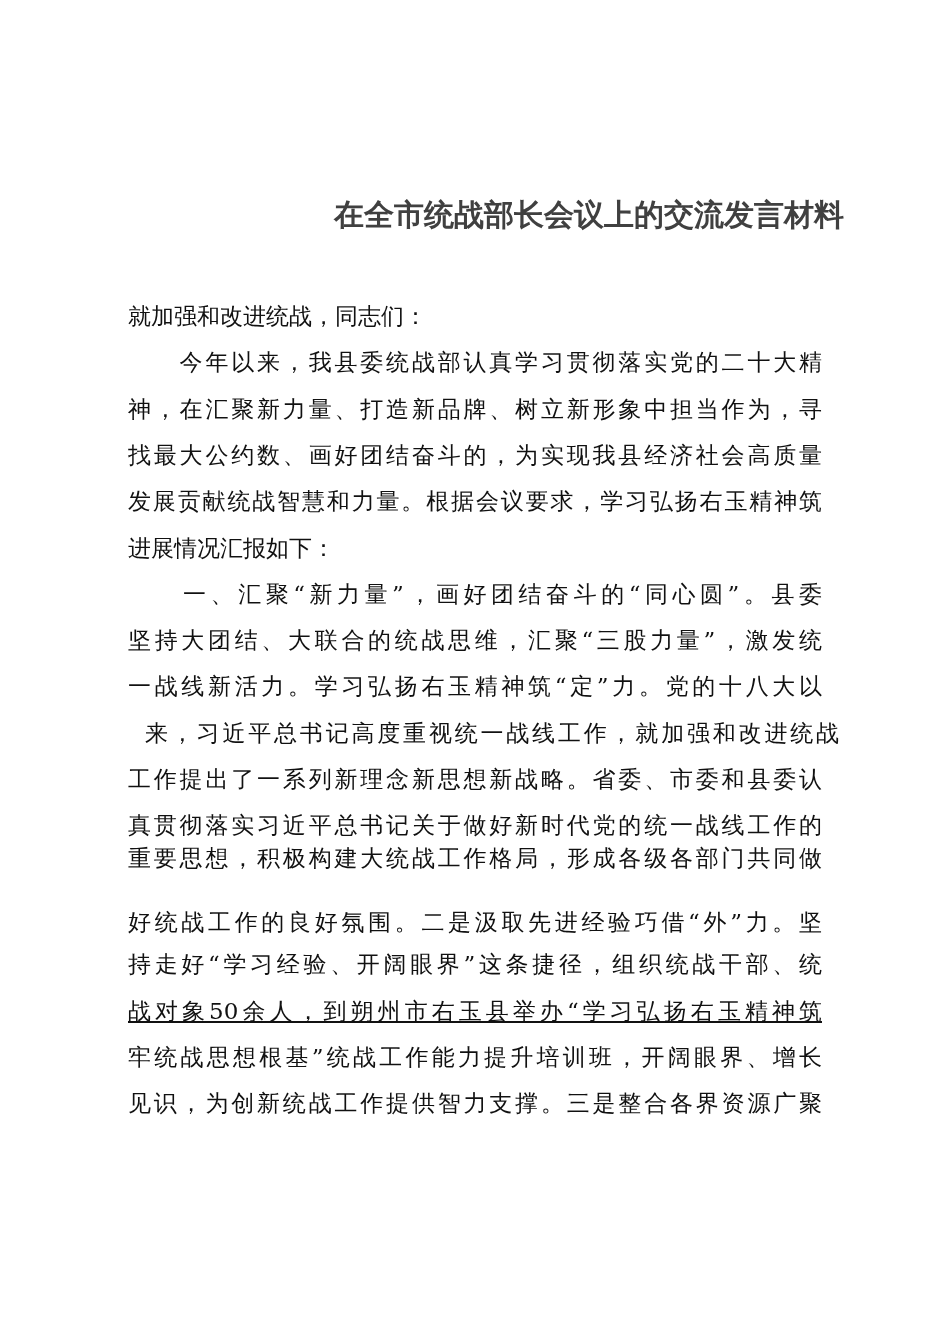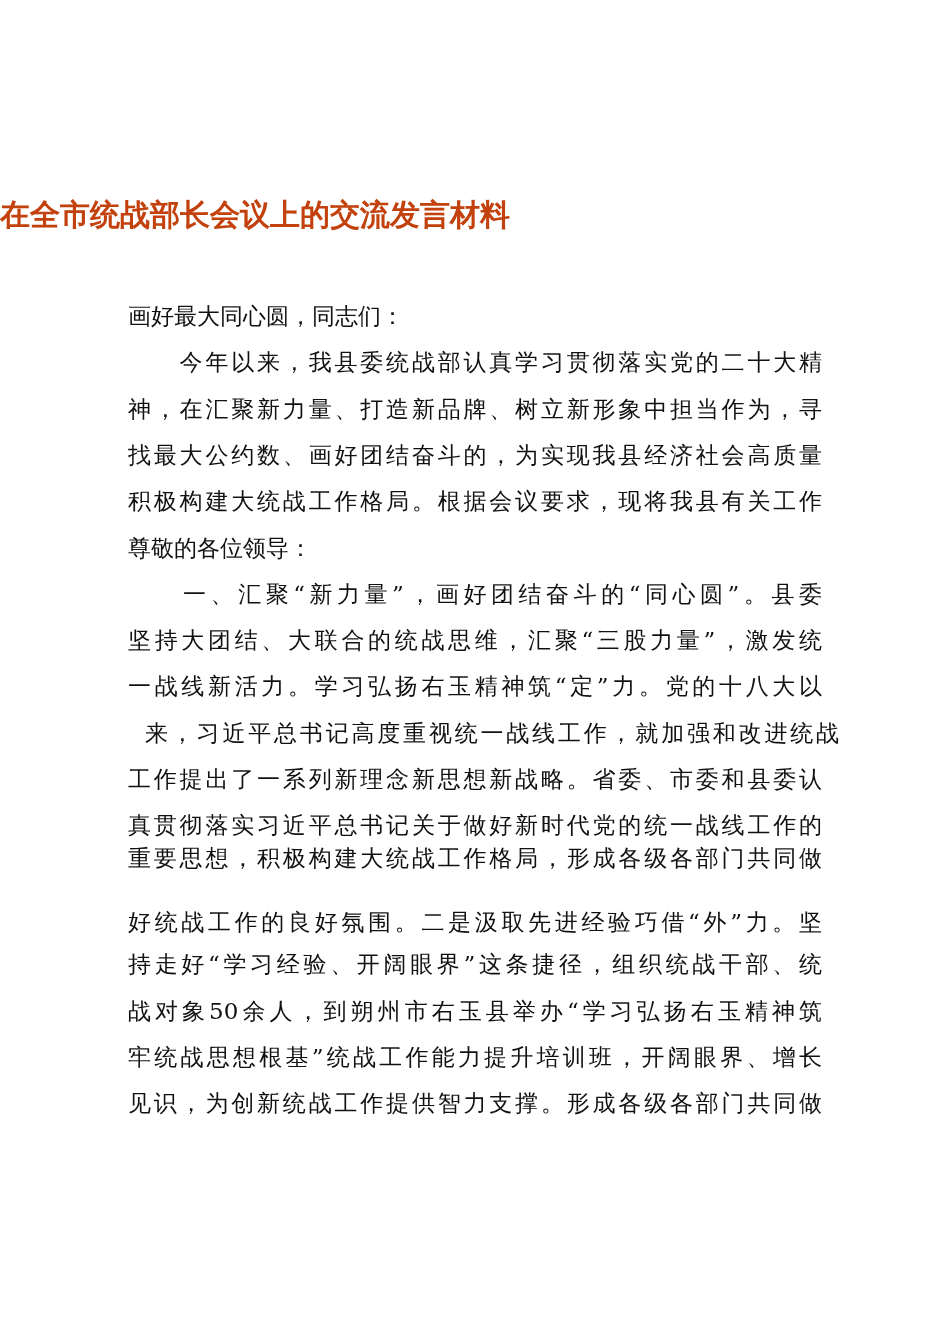"在全市统战部长会议上的交流发言材料" .title { color: #c2410c -> #404040; text-align: left -> right }
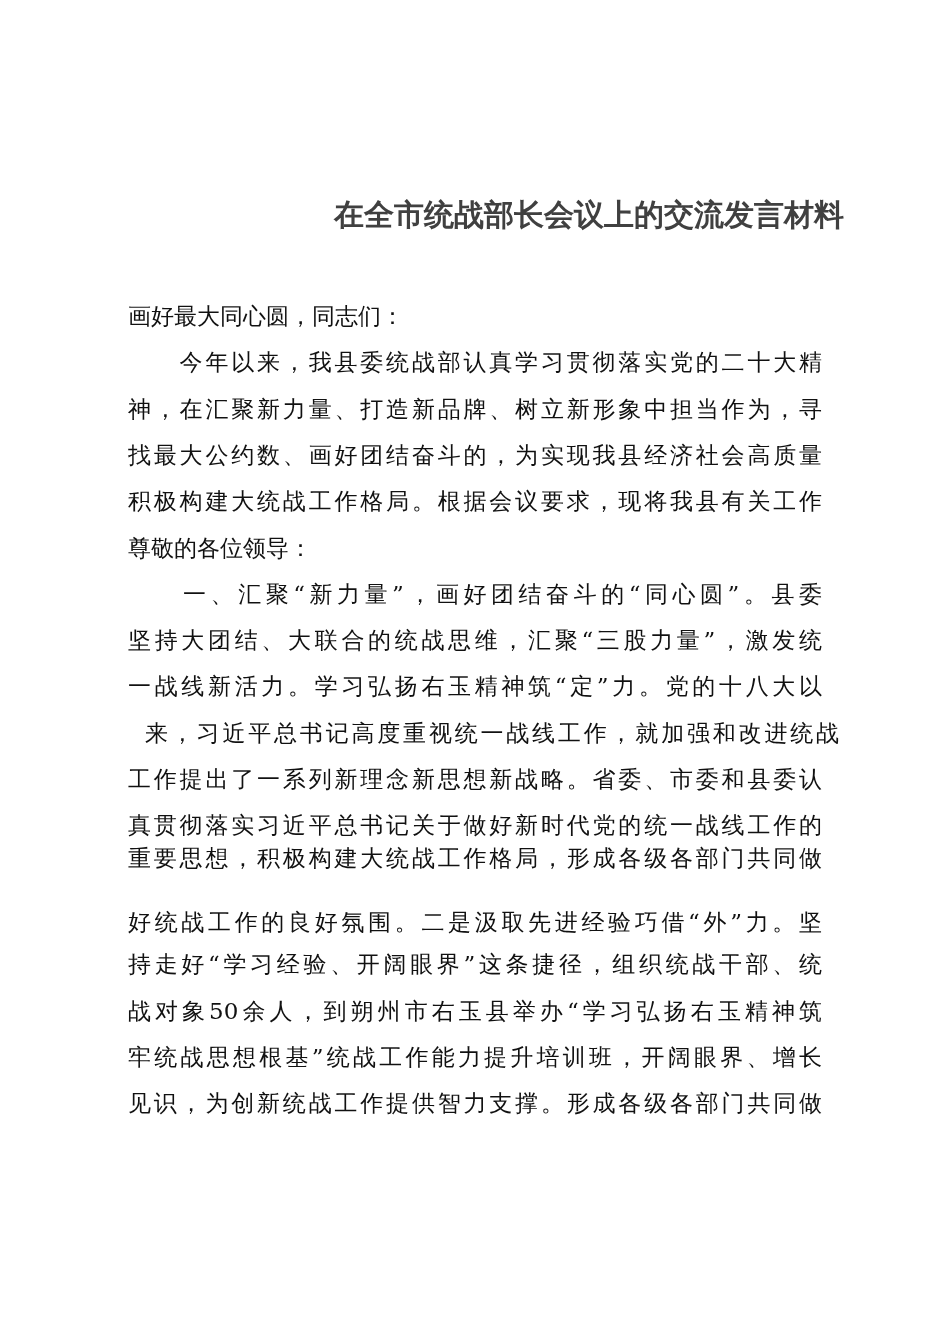"画好最大同心圆，同志们：" div.line { text: 画好最大同心圆 -> 就加强和改进统战 }
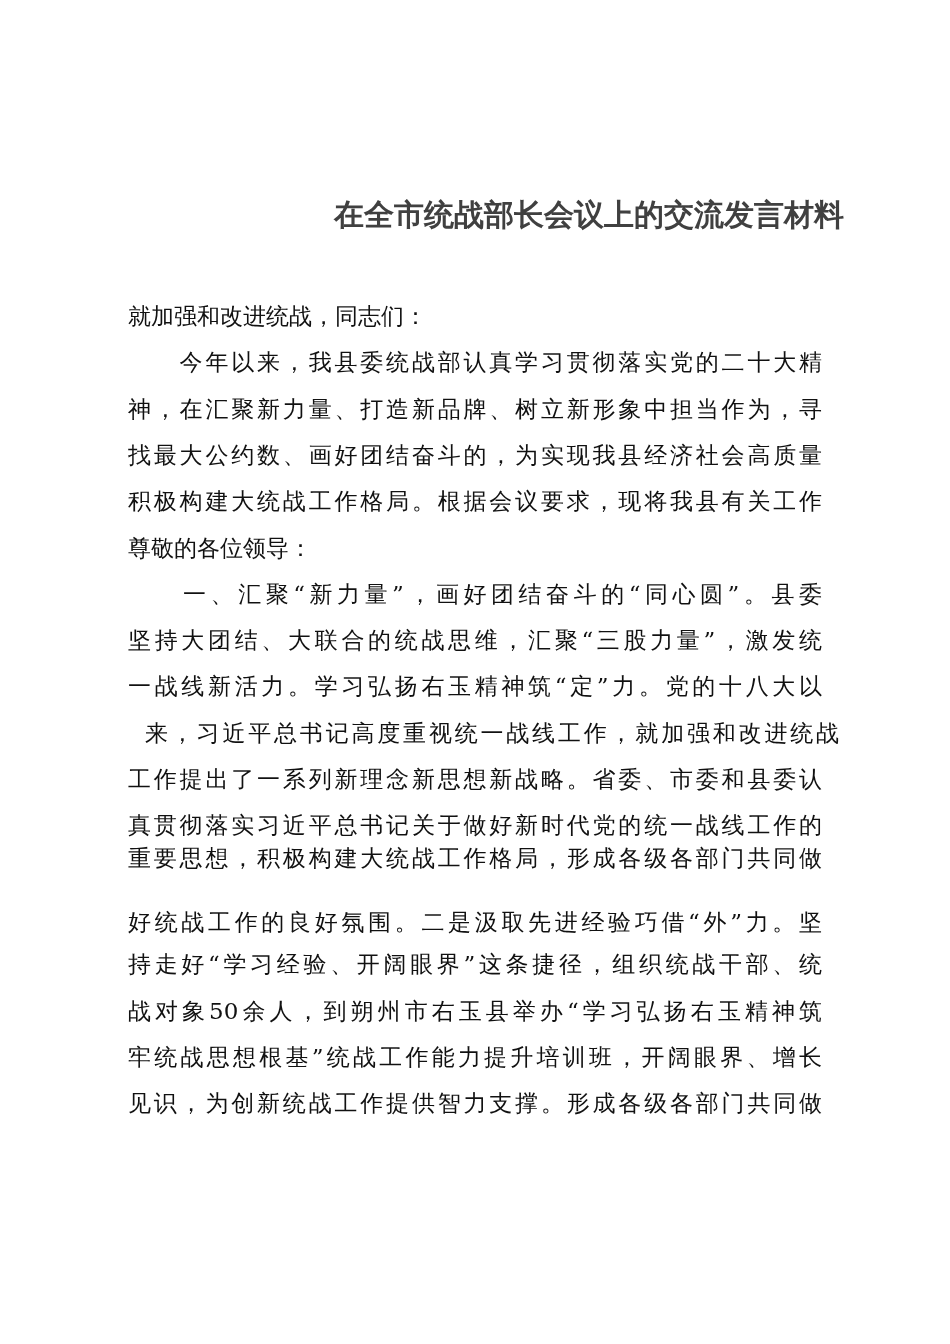"积极构建大统战工作格局。根据会议要求，现将我县有关工作" div.line { text: 积极构建大统战工作格局。根据会议要求，现将我县有关工作 -> 发展贡献统战智慧和力量。根据会议要求，学习弘扬右玉精神筑 }
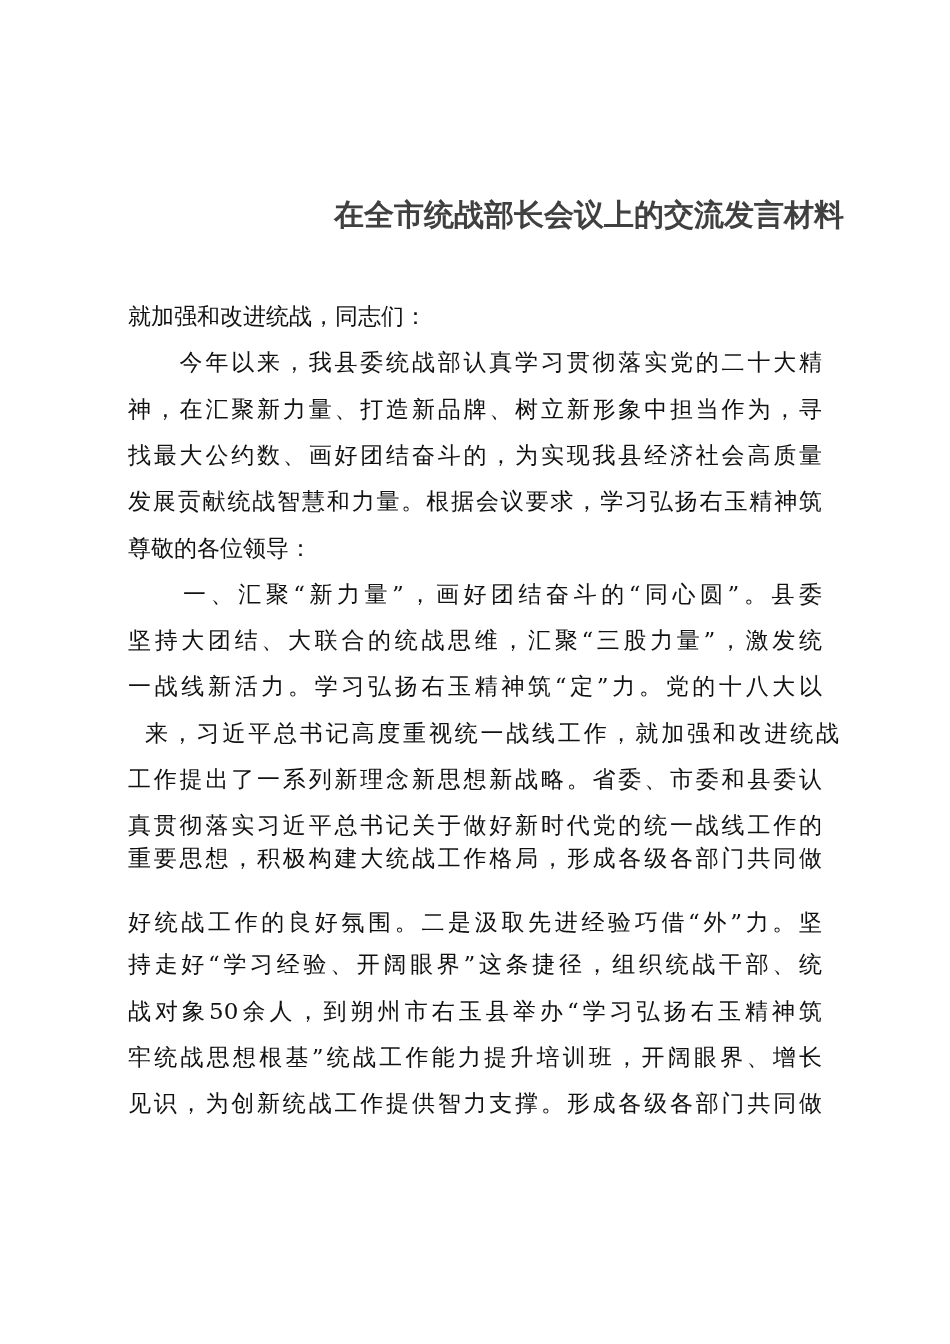"尊敬的各位领导：" div.line { text: 尊敬的各位领导 -> 进展情况汇报如下 }
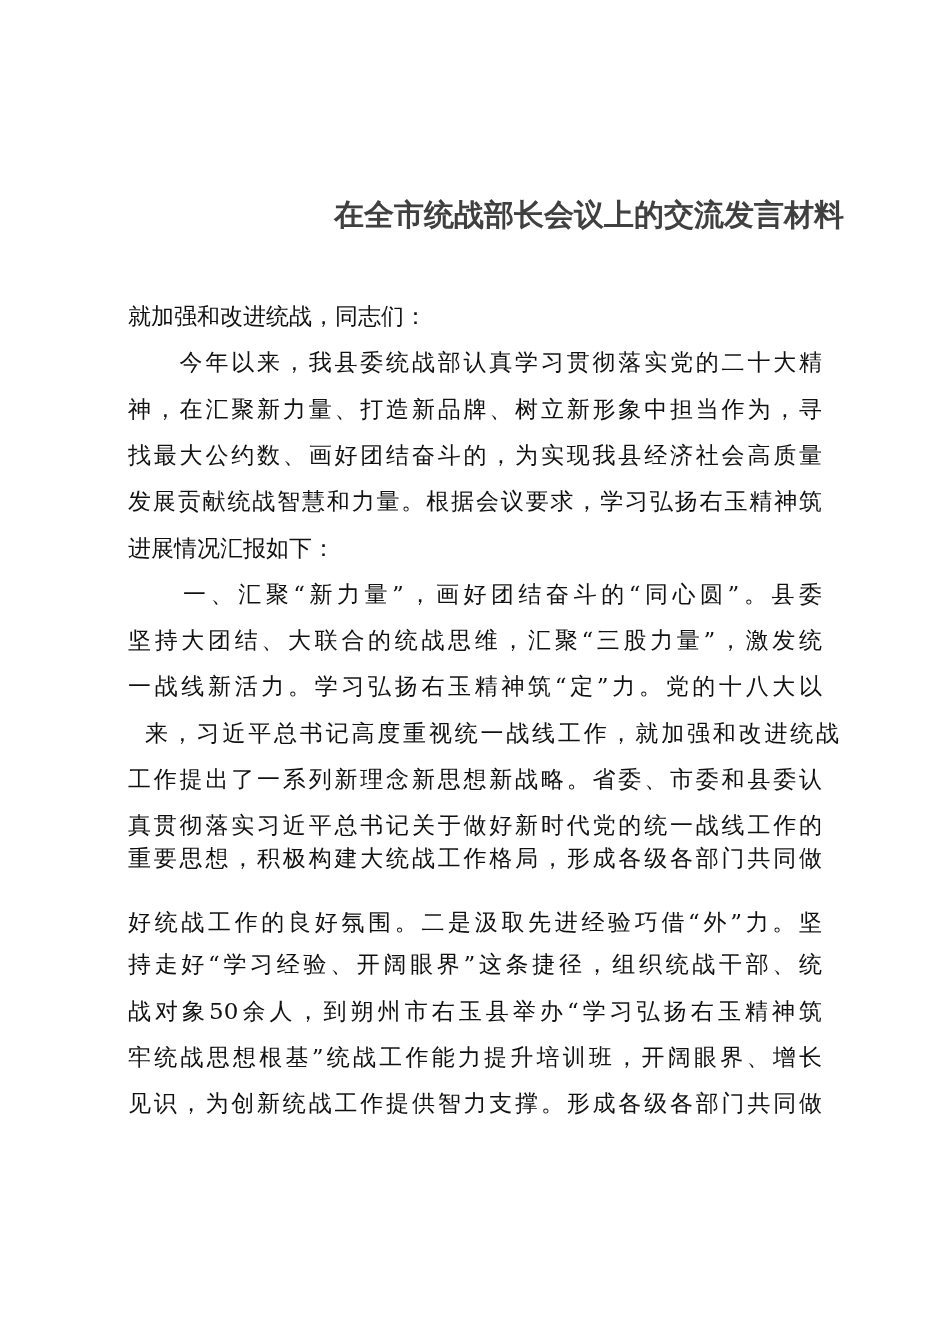"战对象50余人，到朔州市右玉县举办“学习弘扬右玉精神筑" div.line { text-decoration: none -> underline }
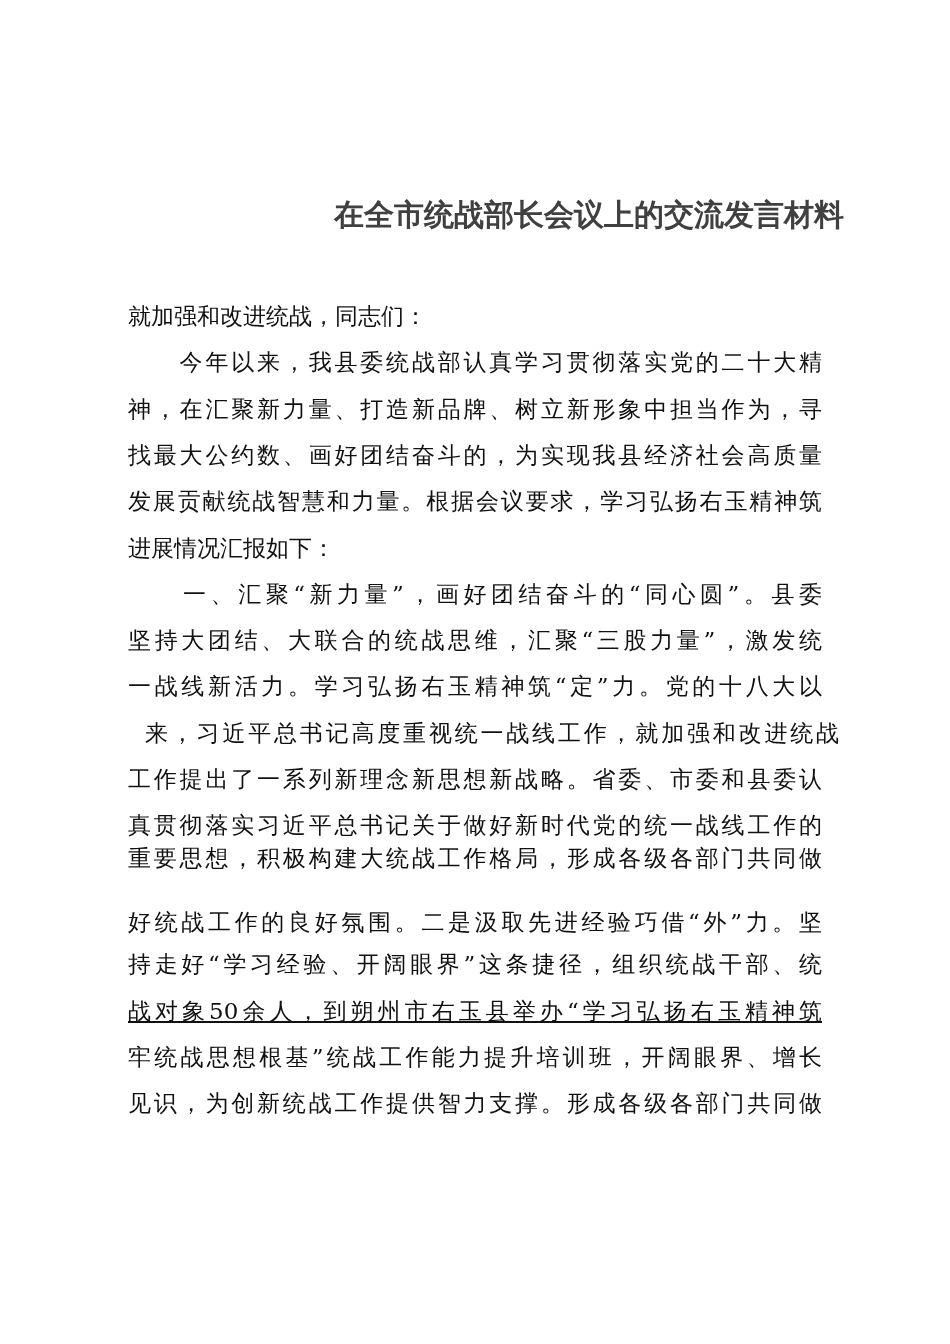"见识，为创新统战工作提供智力支撑。形成各级各部门共同做" div.line { text: 形成各级各部门共同做 -> 三是整合各界资源广聚 }
